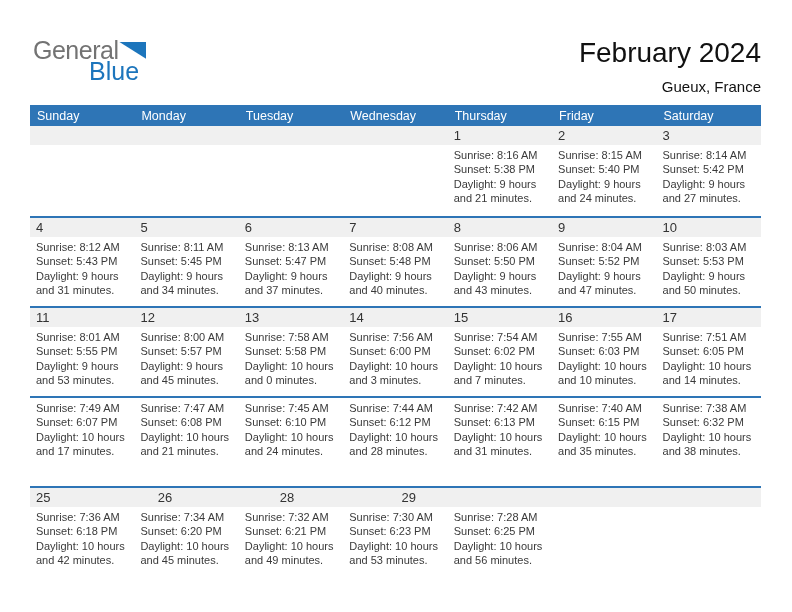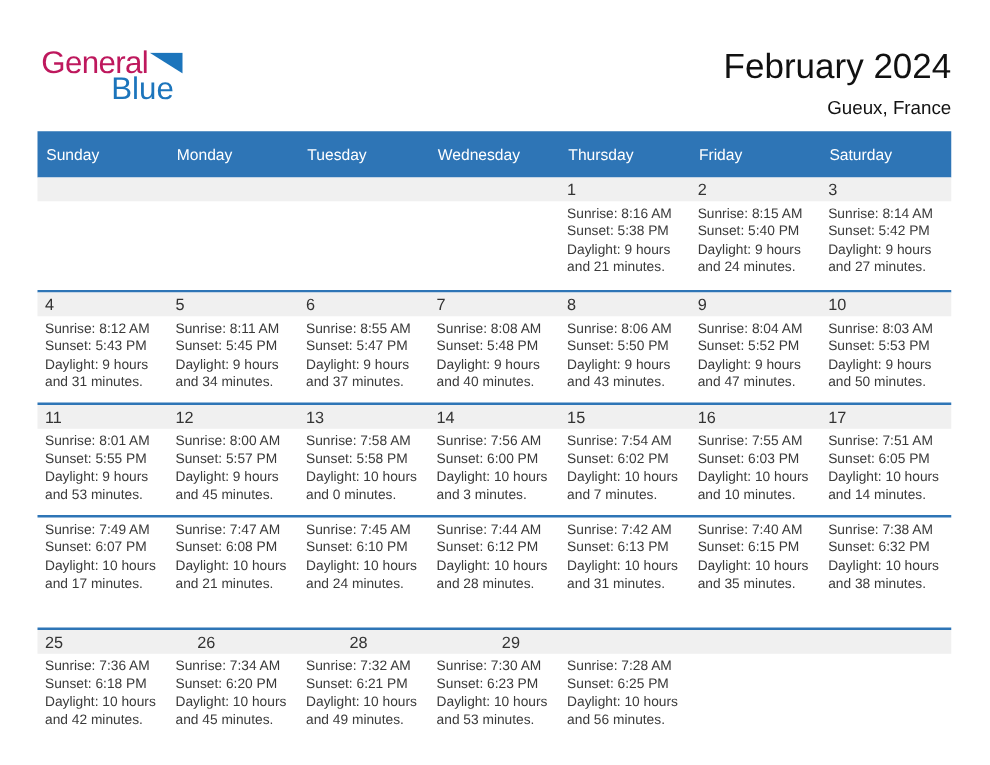"General" .logo-general { color: #be185d -> #737373 }
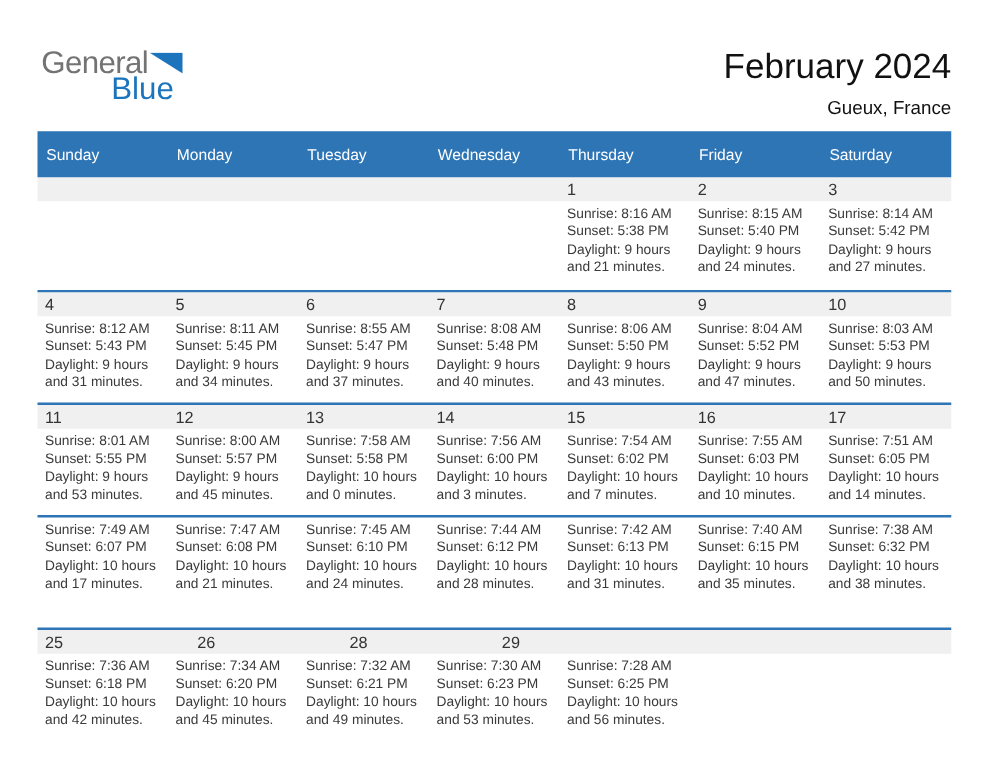"Sunday" .weekday-row { height: 37px -> 21px }
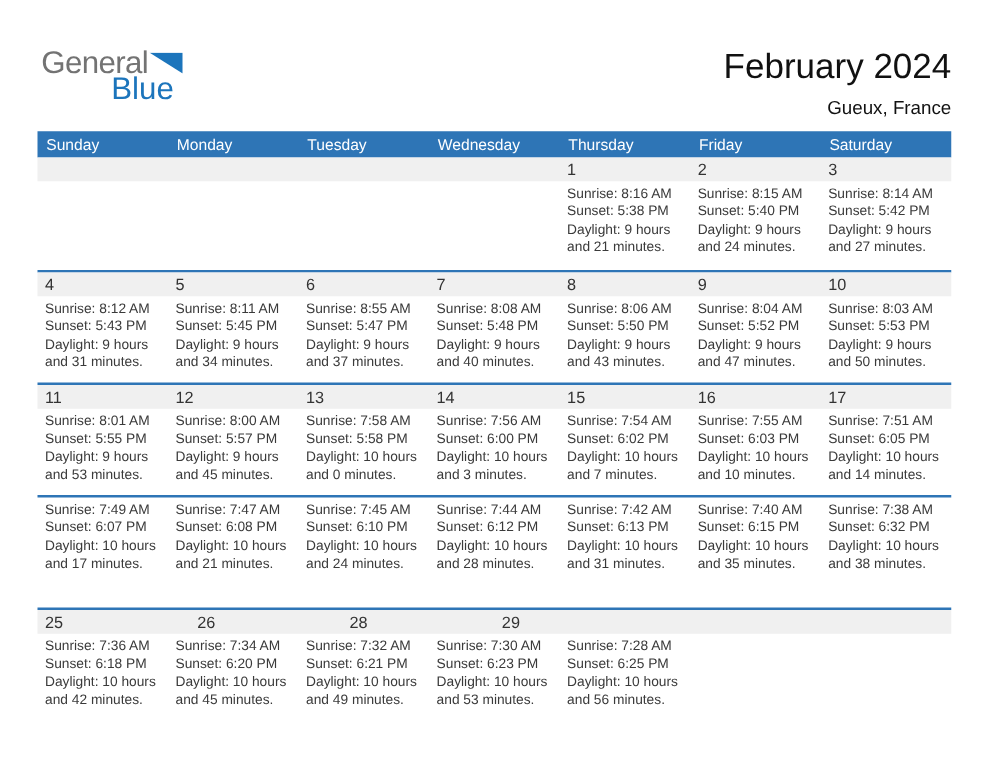"Sunrise: 8:55 AM" div { text: 8:55 -> 8:13 }
